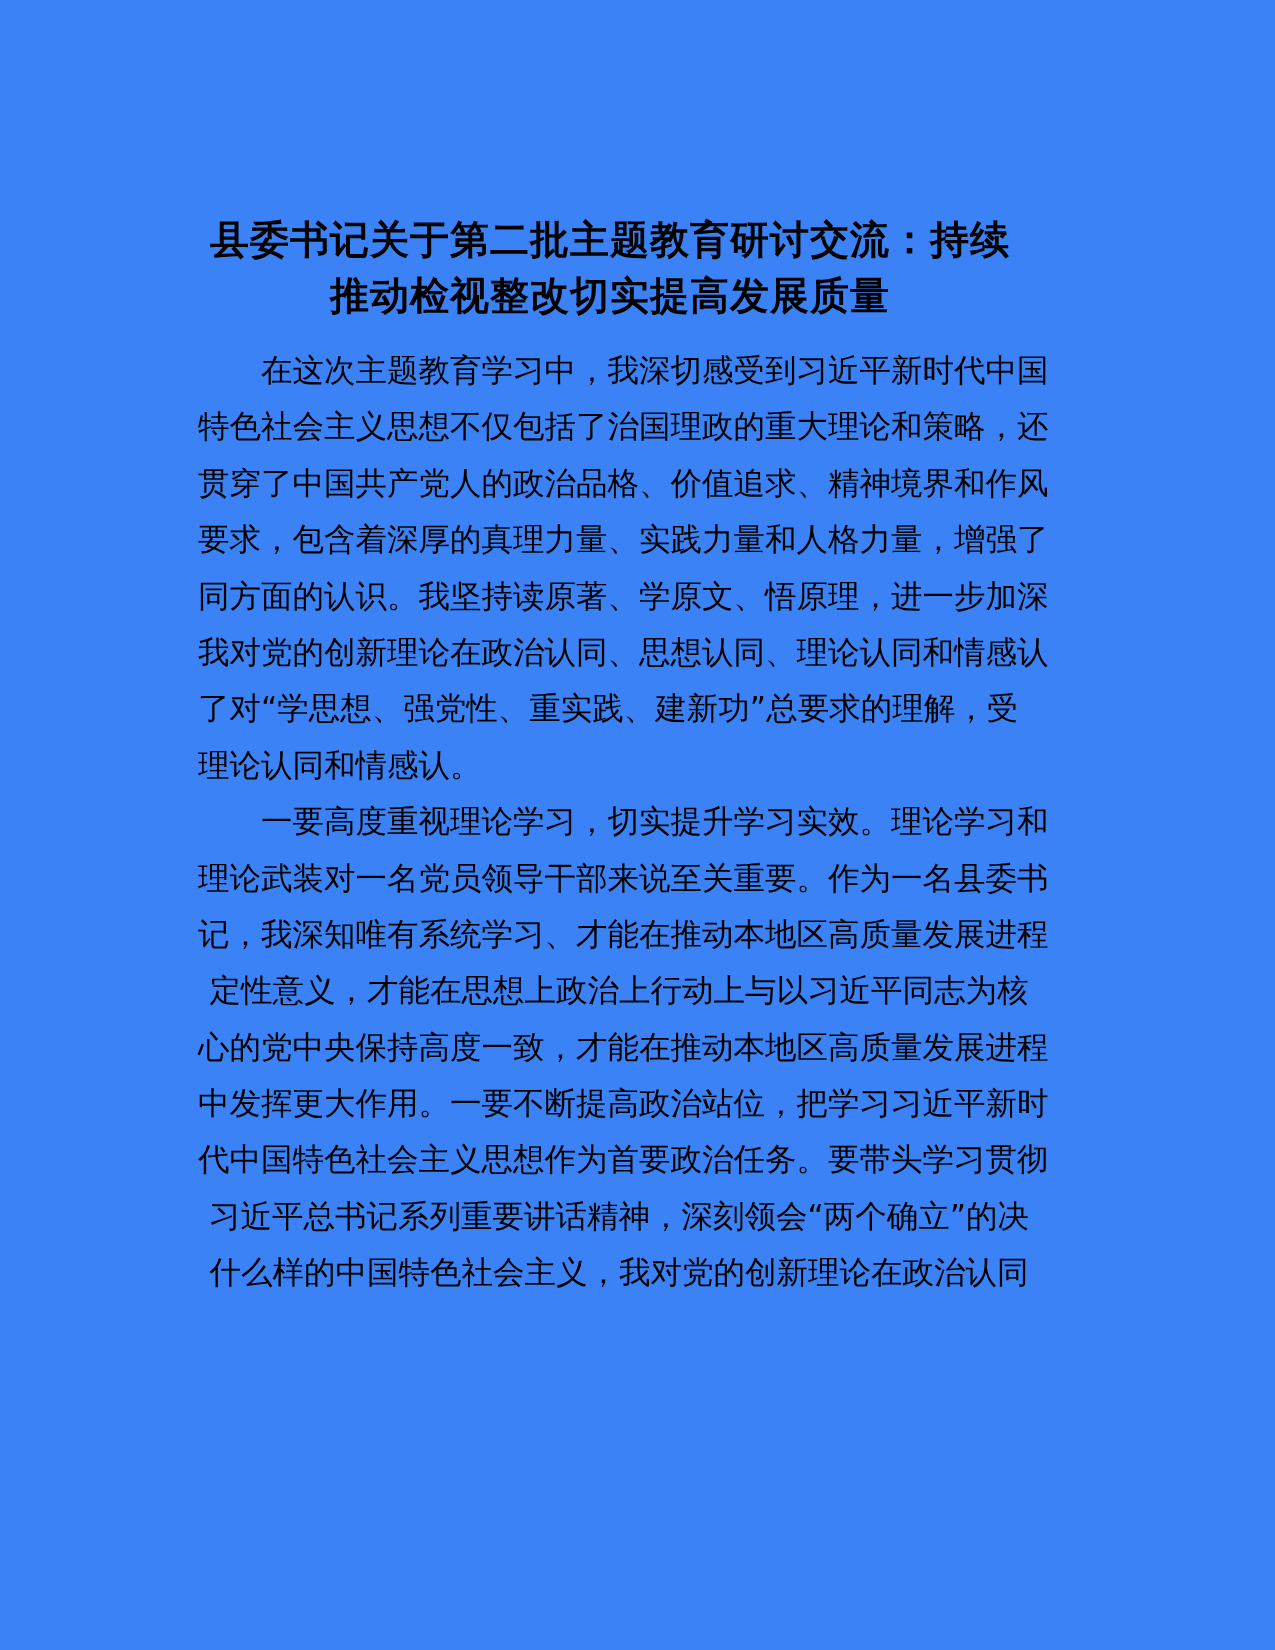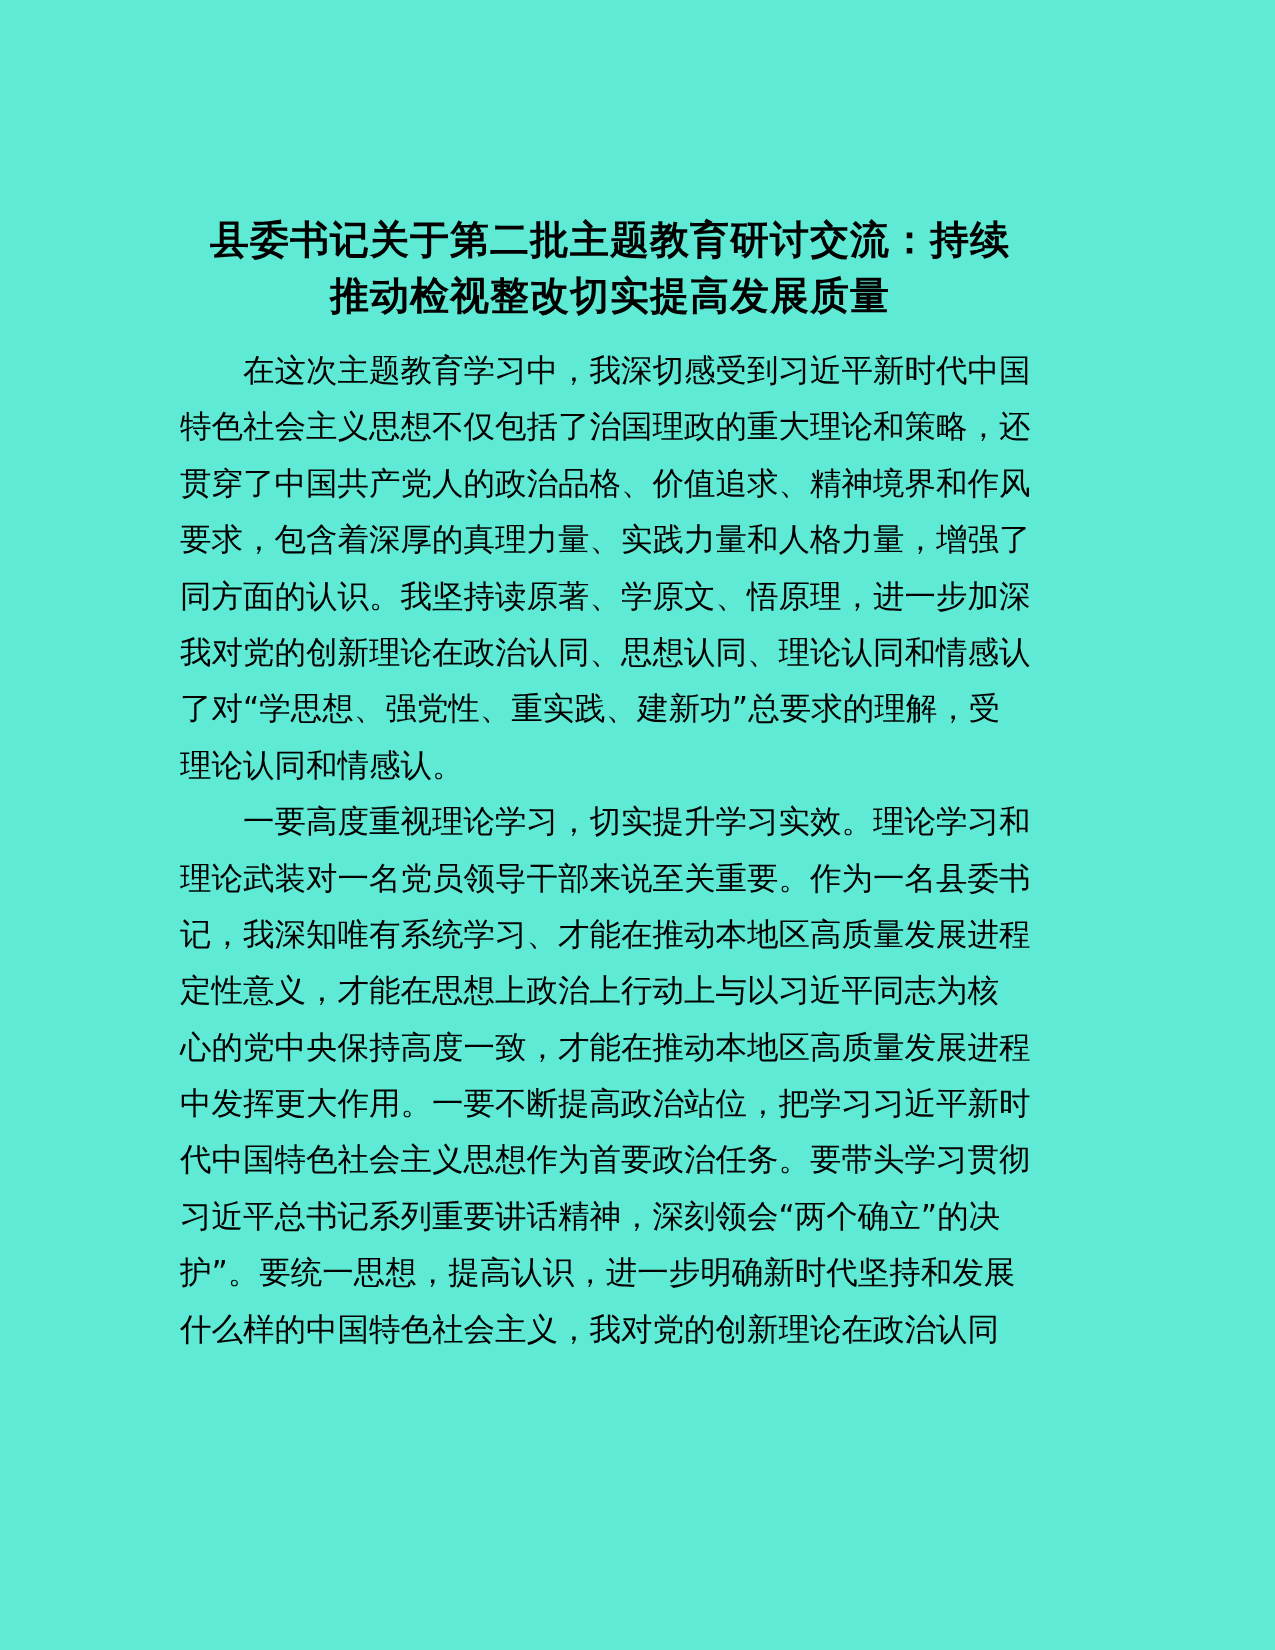"县委书记关于第二批主题教育研讨交流：持续" .page { background: #5eead4 -> #3b82f6 }
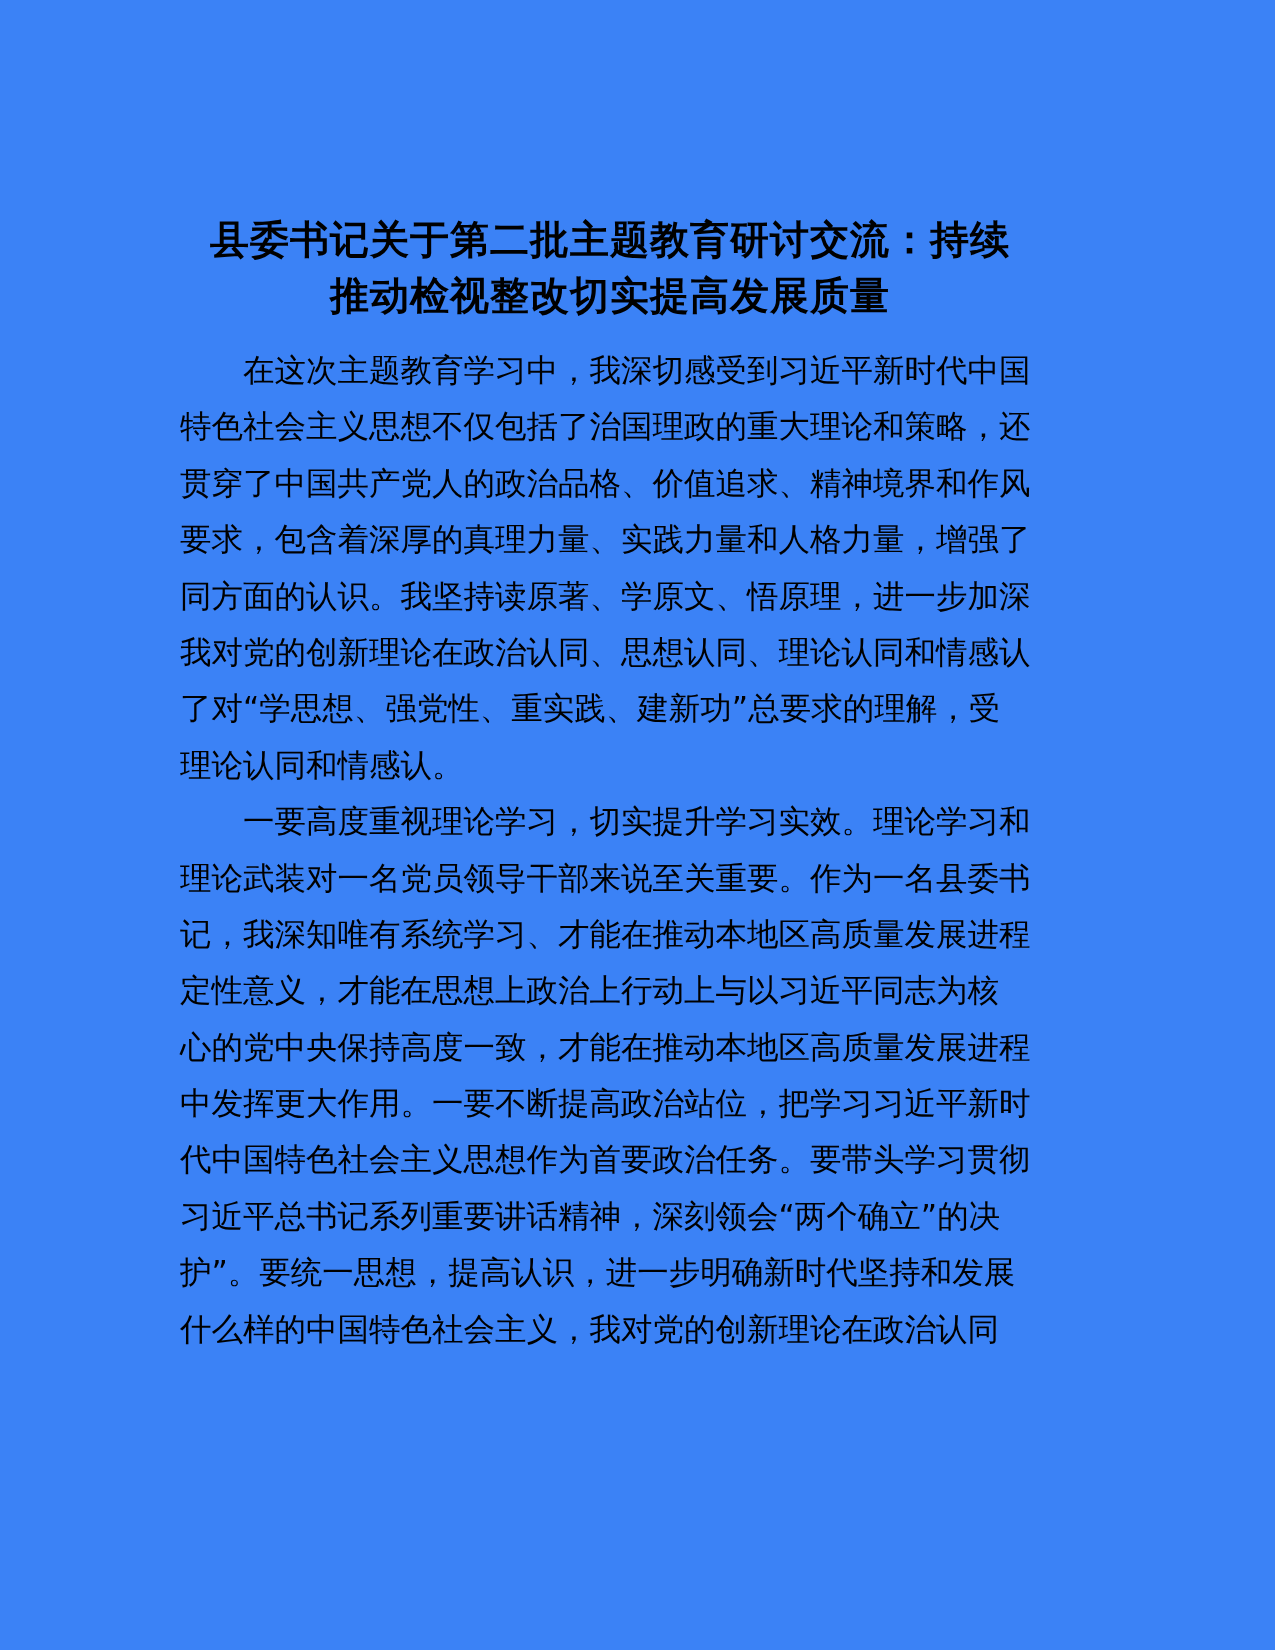"在这次主题教育学习中，我深切感受到习近平新时代中国" .line { margin-left: none -> 18px }
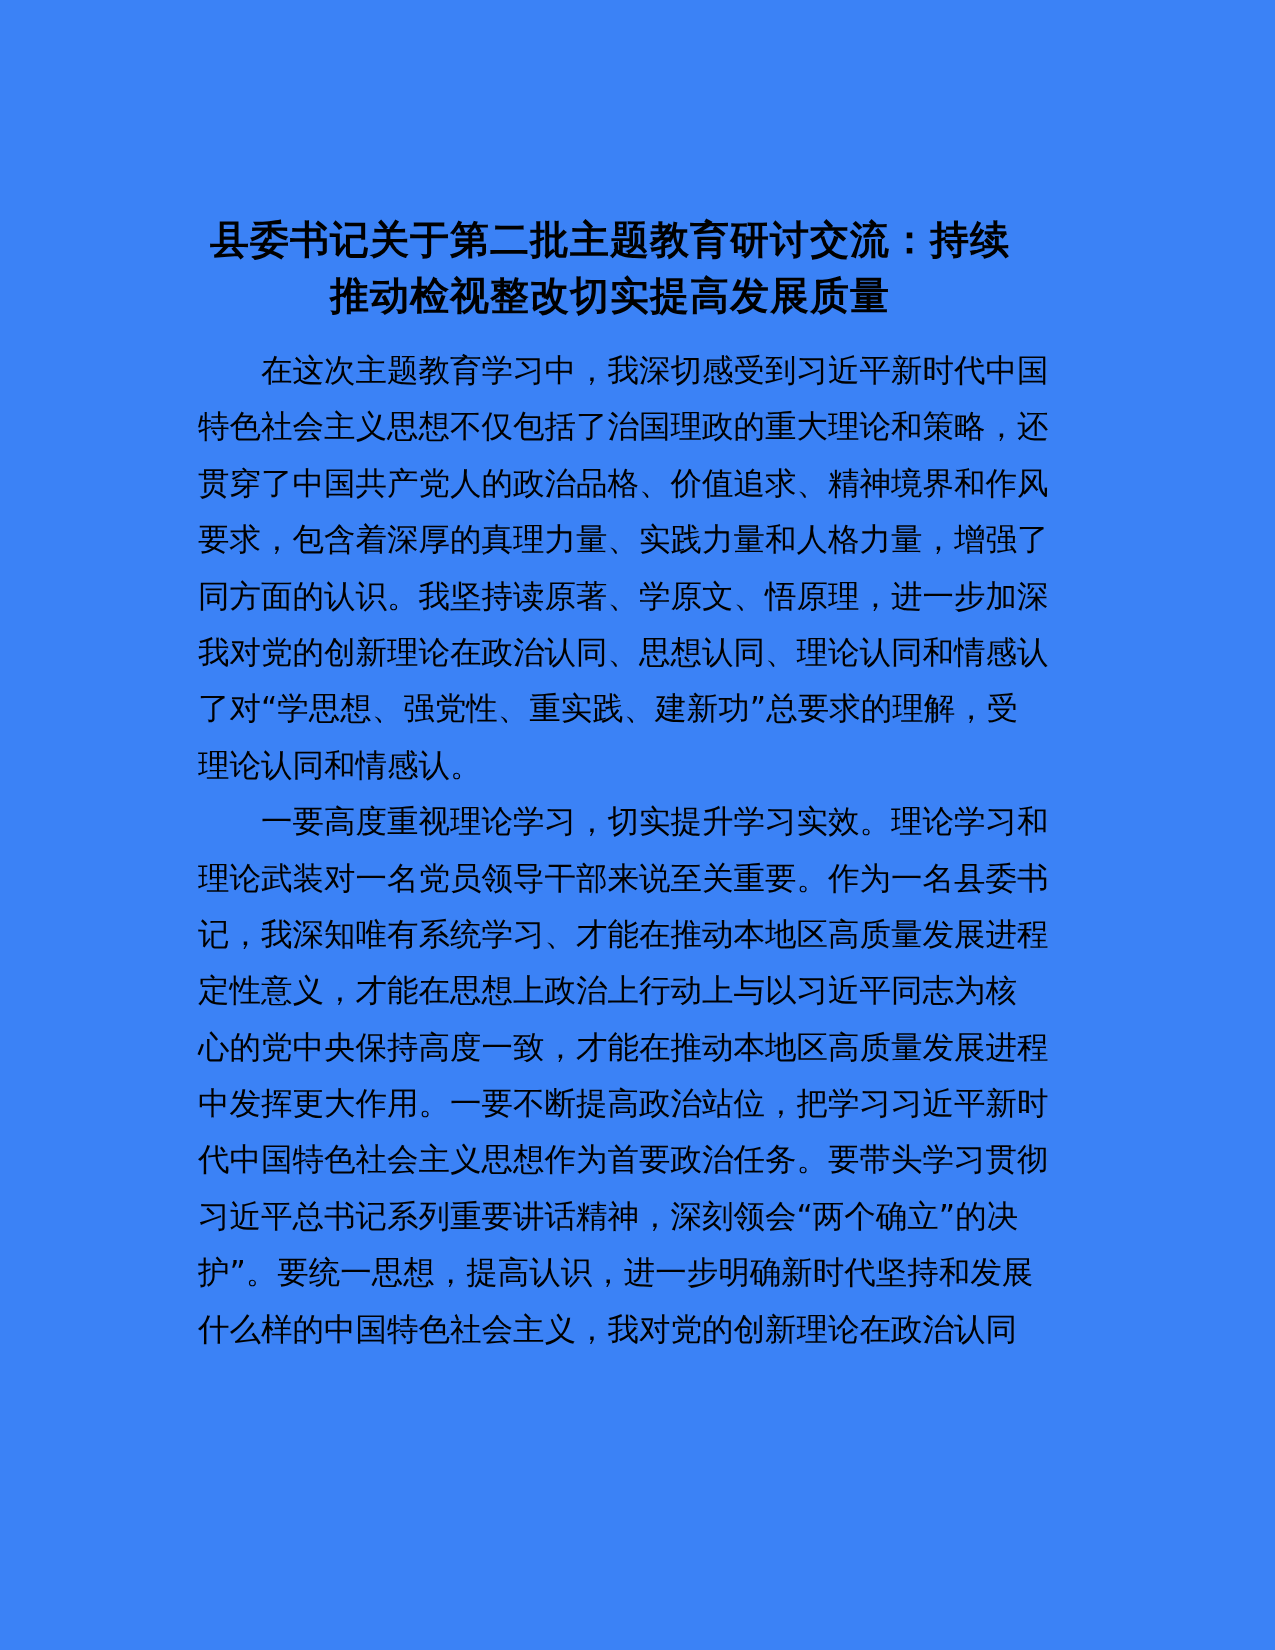"一要高度重视理论学习，切实提升学习实效。理论学习和" .para + .para { text-align: none -> center }
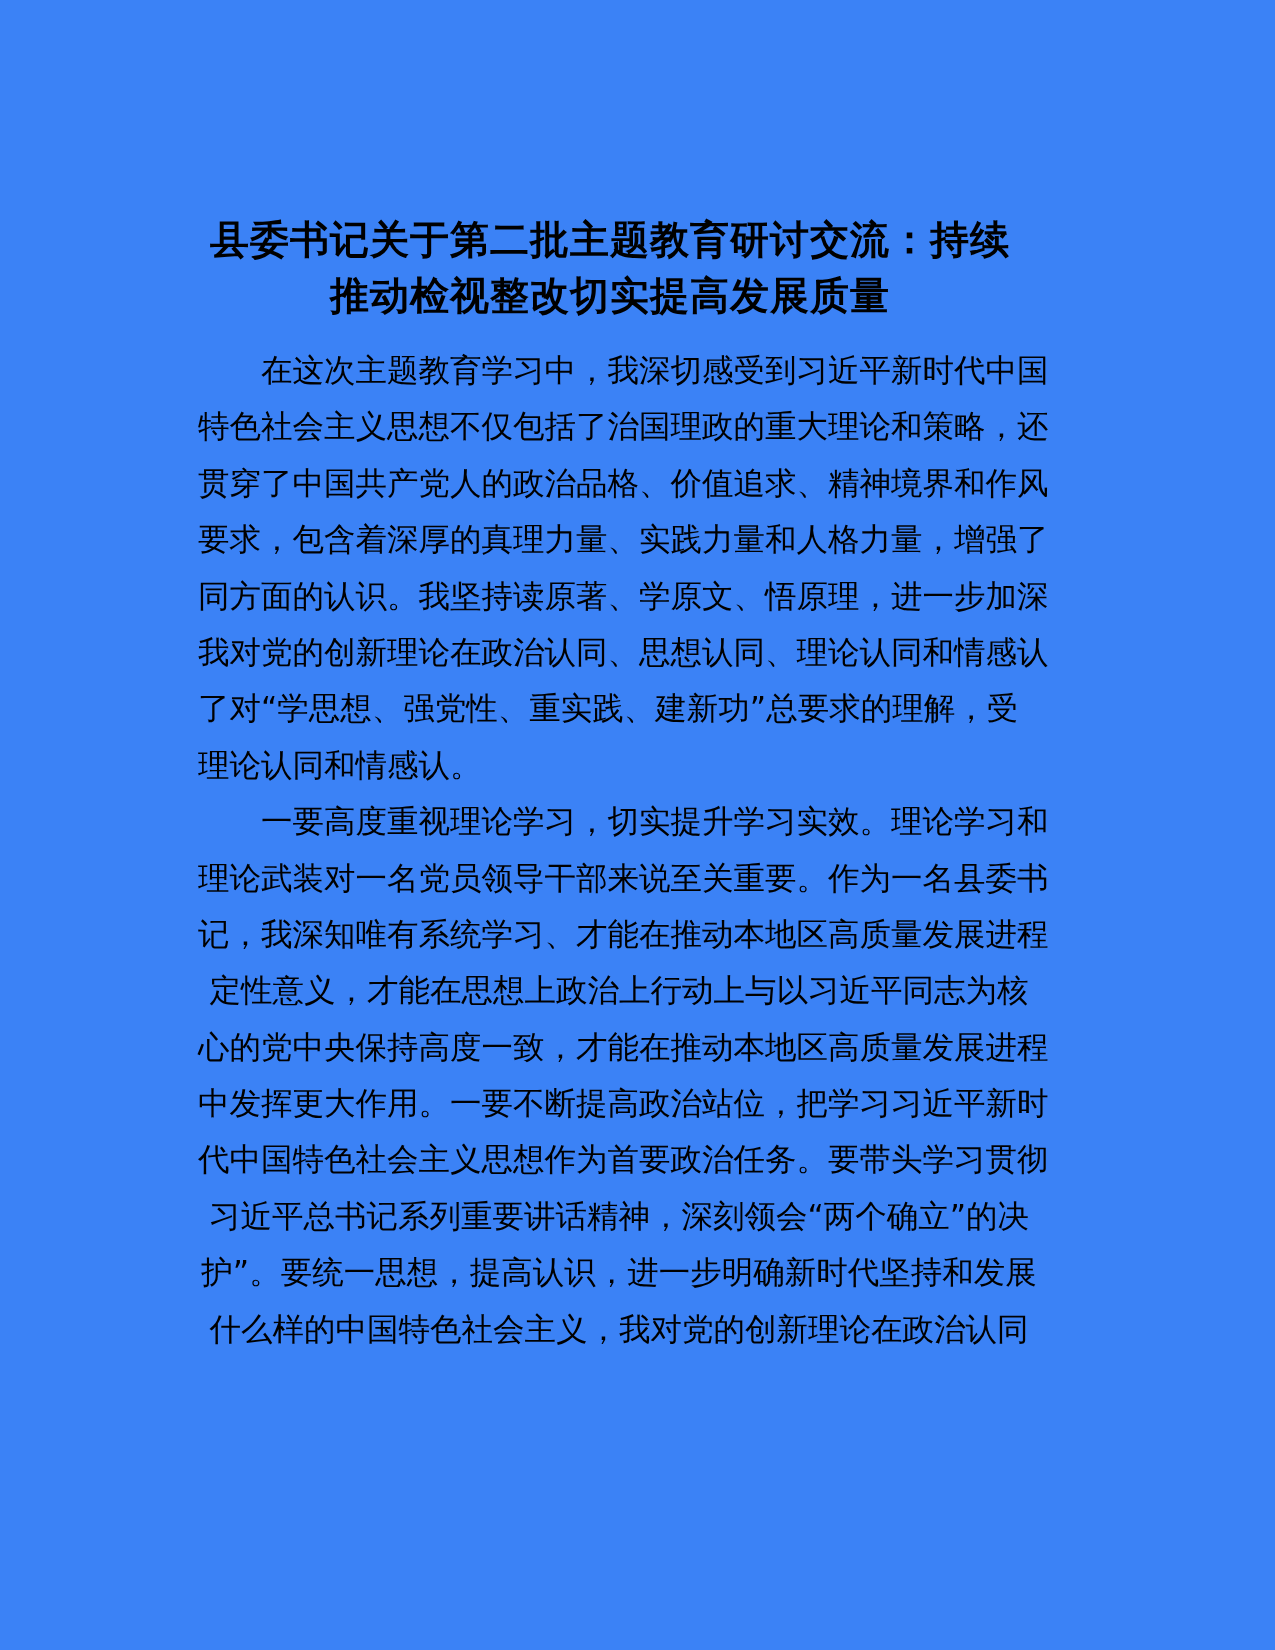"护”。要统一思想，提高认识，进一步明确新时代坚持和发展" div.line { html: <div>护”。要统一思想，提高认识，进一步明确新时代坚持和发展</div> -> none }
